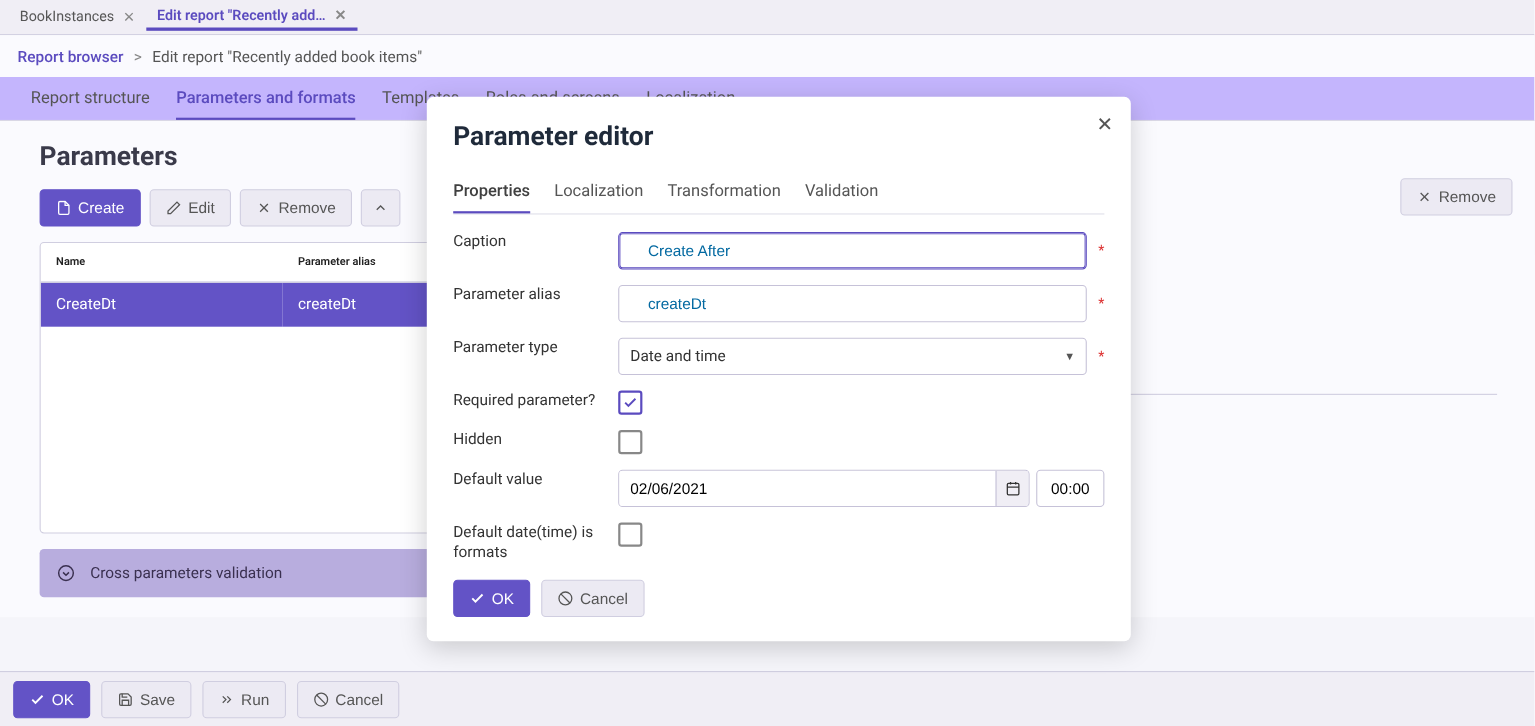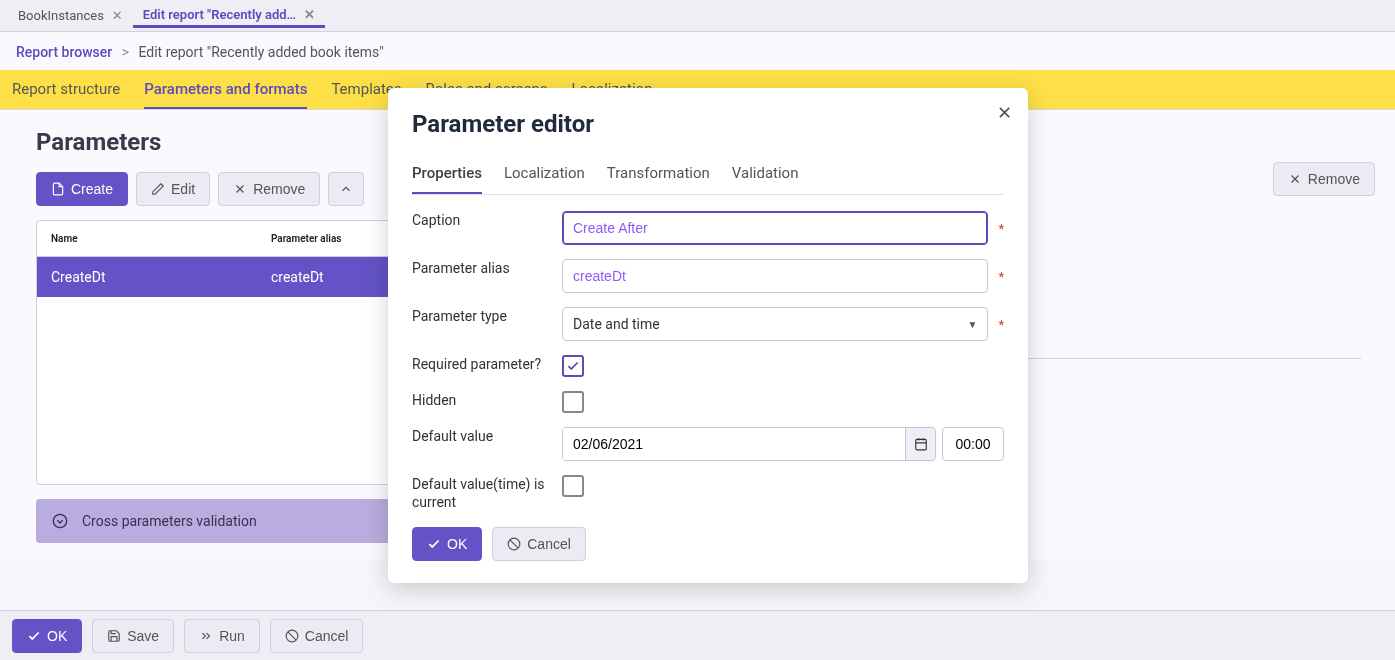"Report structure" .inner-tabs { background: #fde047 -> #c4b5fd; padding: 0 12px -> 0 28px }
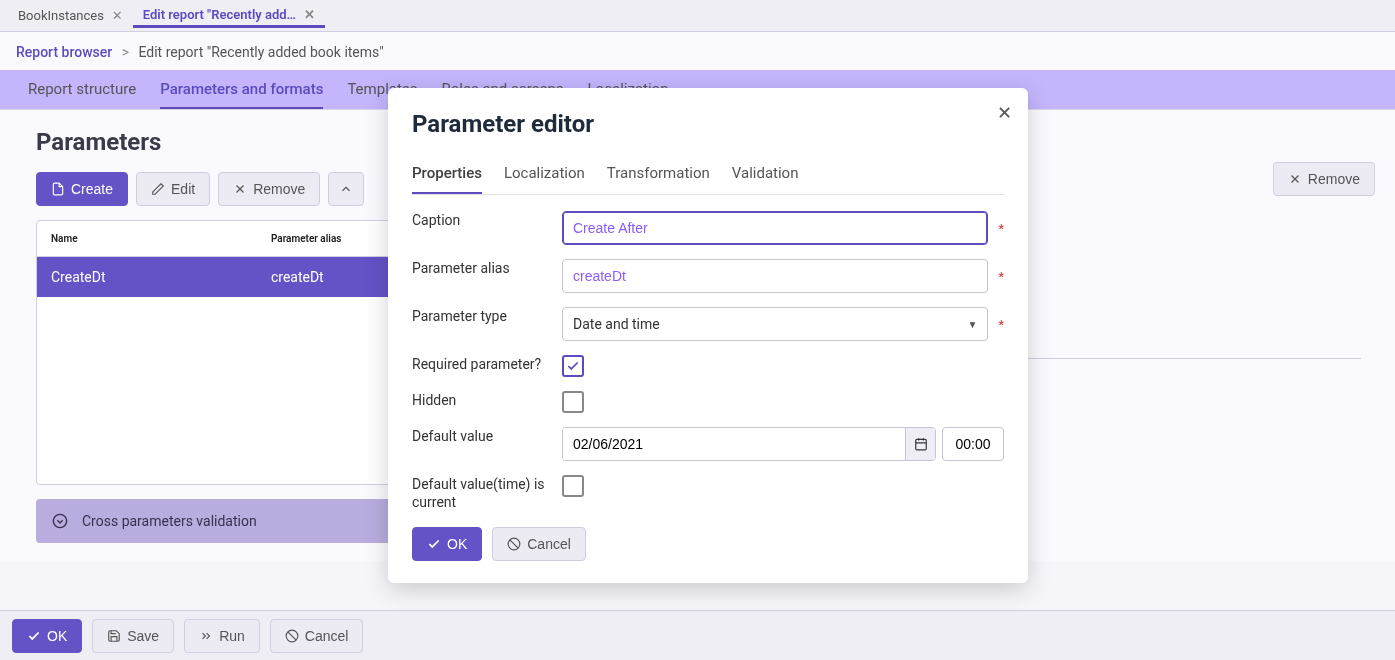"Create After" .input { color: #8b5cf6 -> #0369a1; padding: 0 10px -> 0 26px }
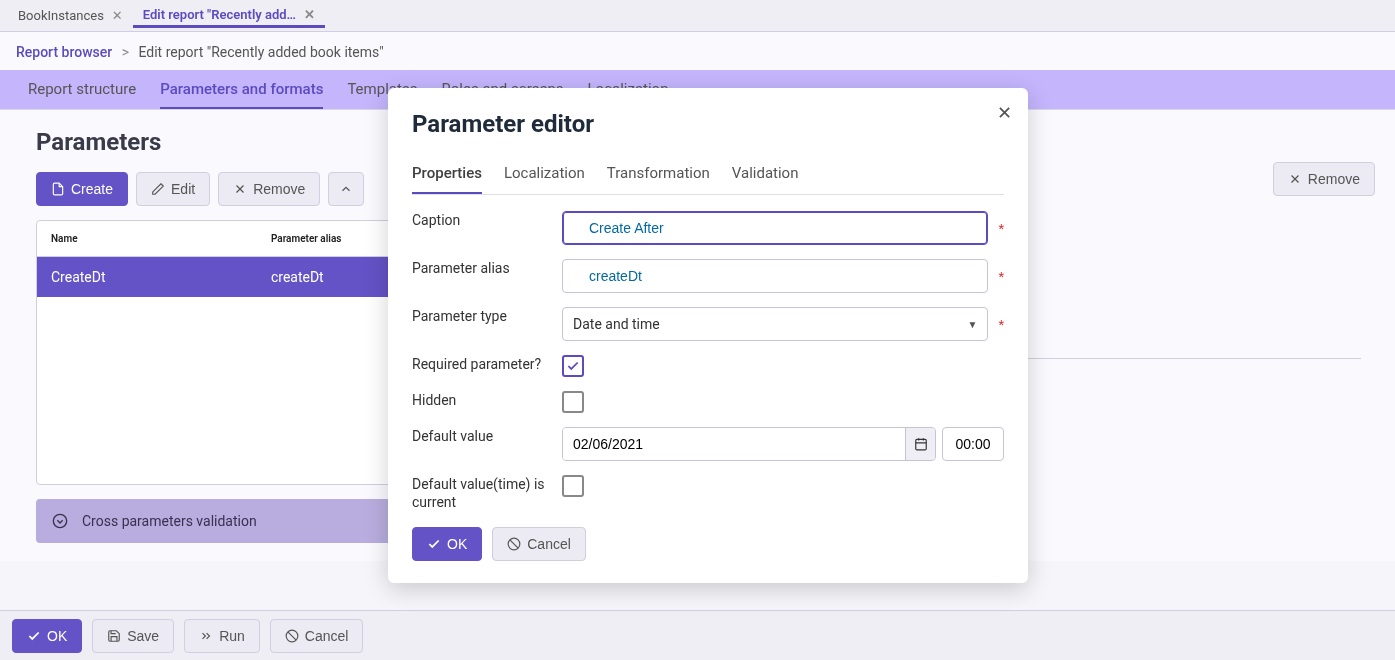"Default value(time) is current" label.form-label { text: value(time) is current -> date(time) is formats }
